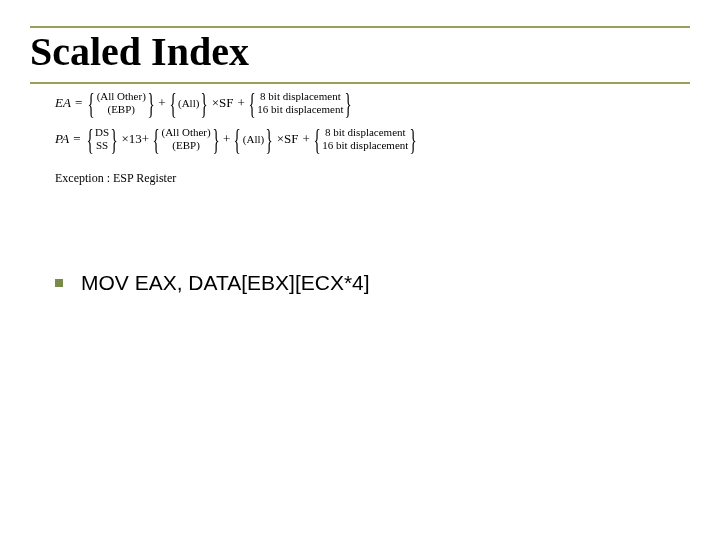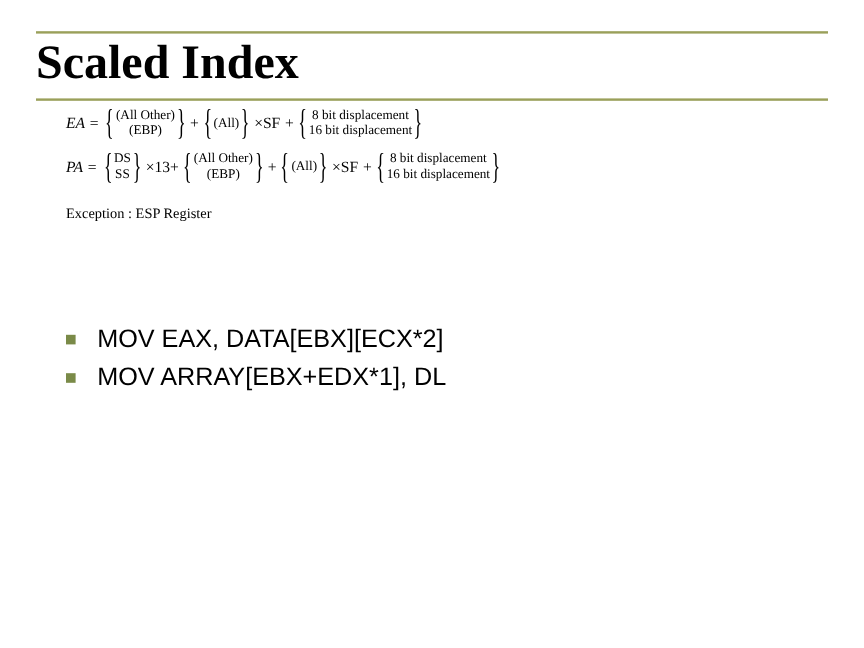"MOV EAX, DATA[EBX][ECX*2]" span.txt { text: 2 -> 4 }
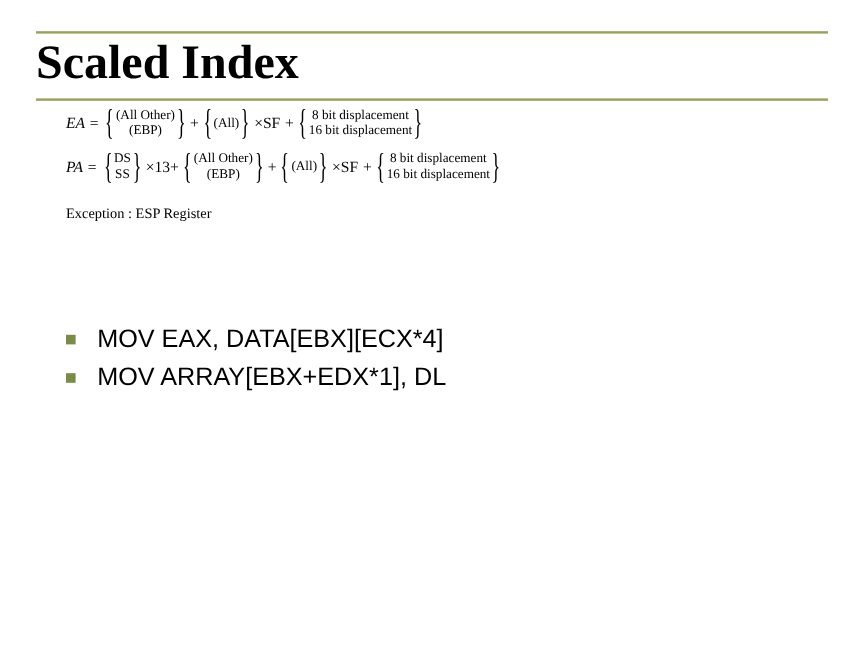"MOV ARRAY[EBX+EDX*1], DL" li { html: <li> <span></span> <span>MOV ARRAY[EBX+EDX*1], DL</span> </li> -> none }
